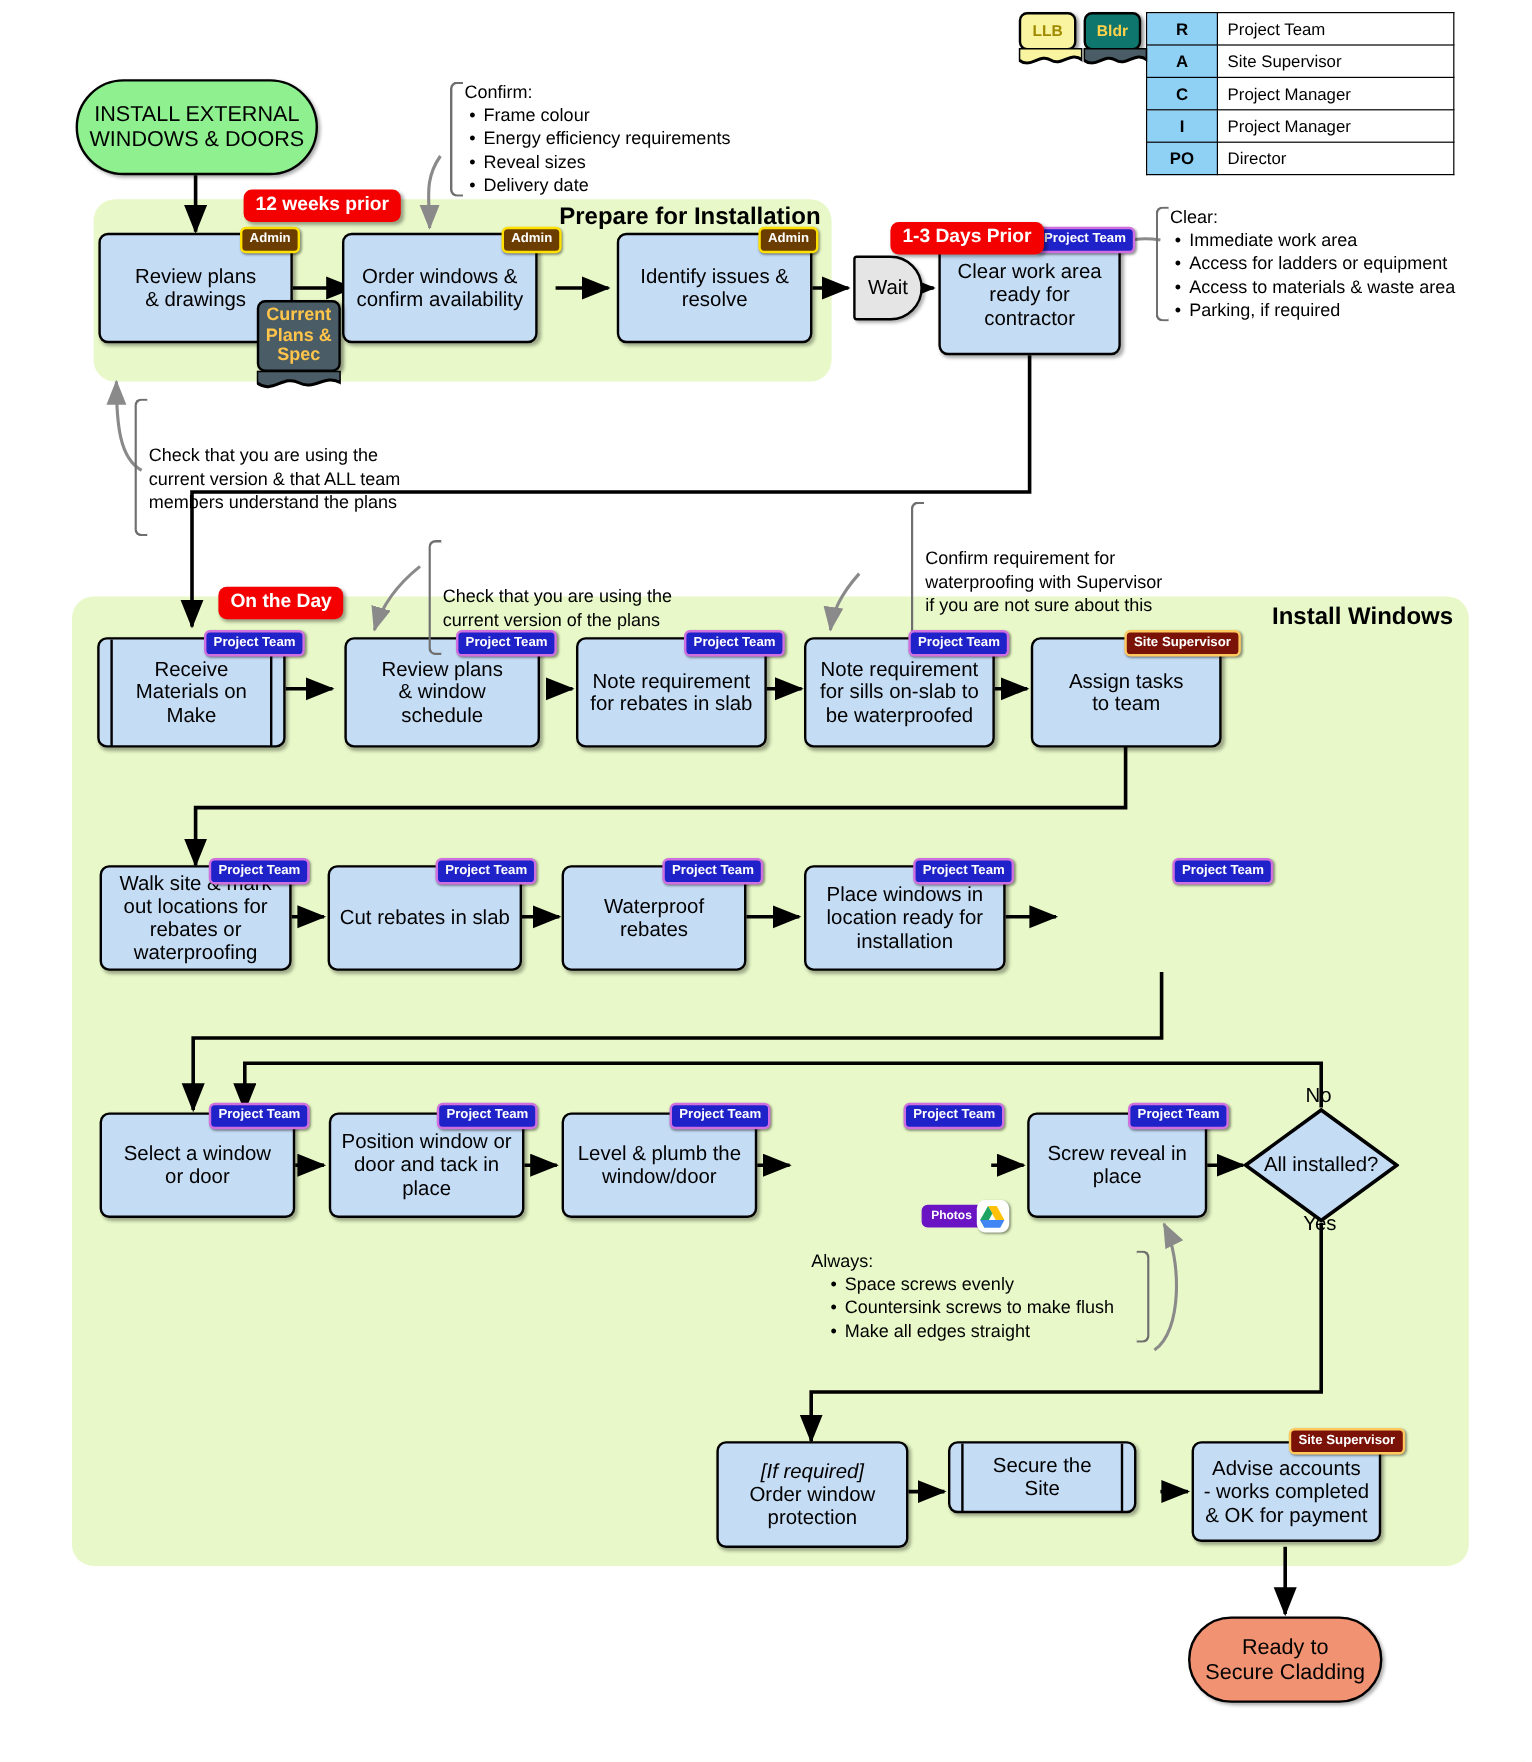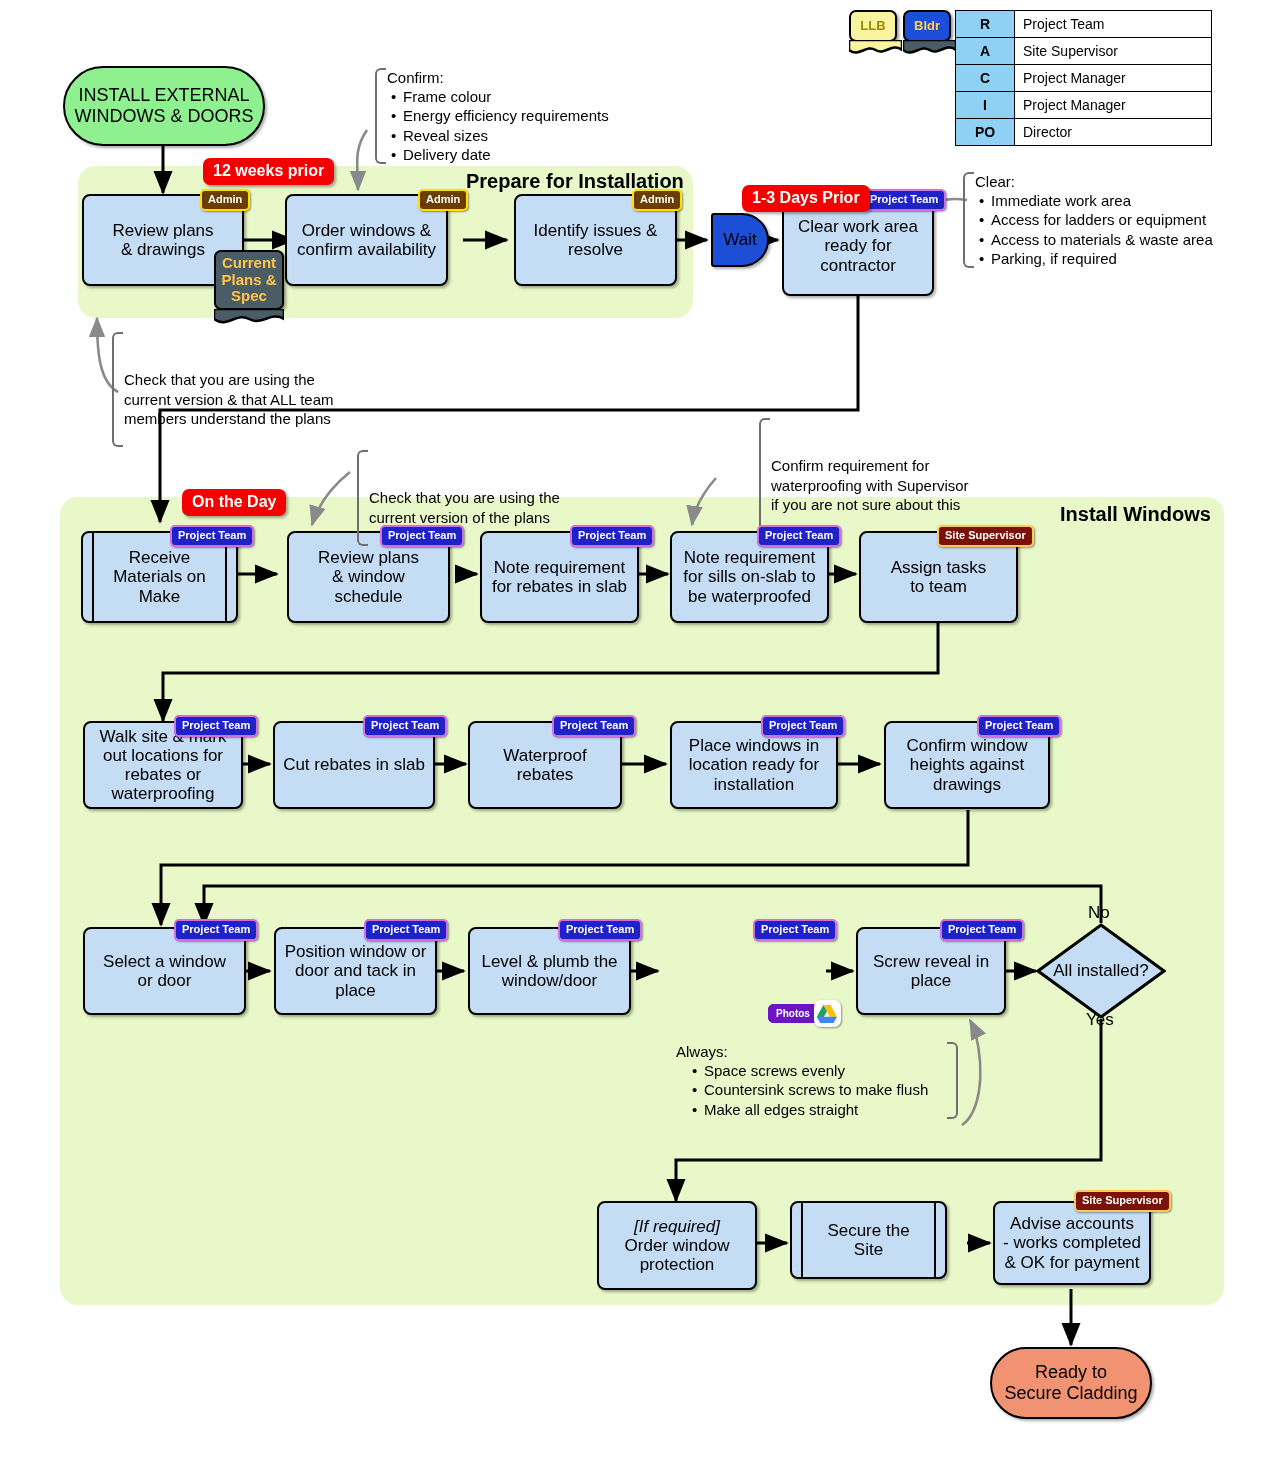"Bldr" .doctag.bldr { background: #1d4ed8 -> #0f766e }
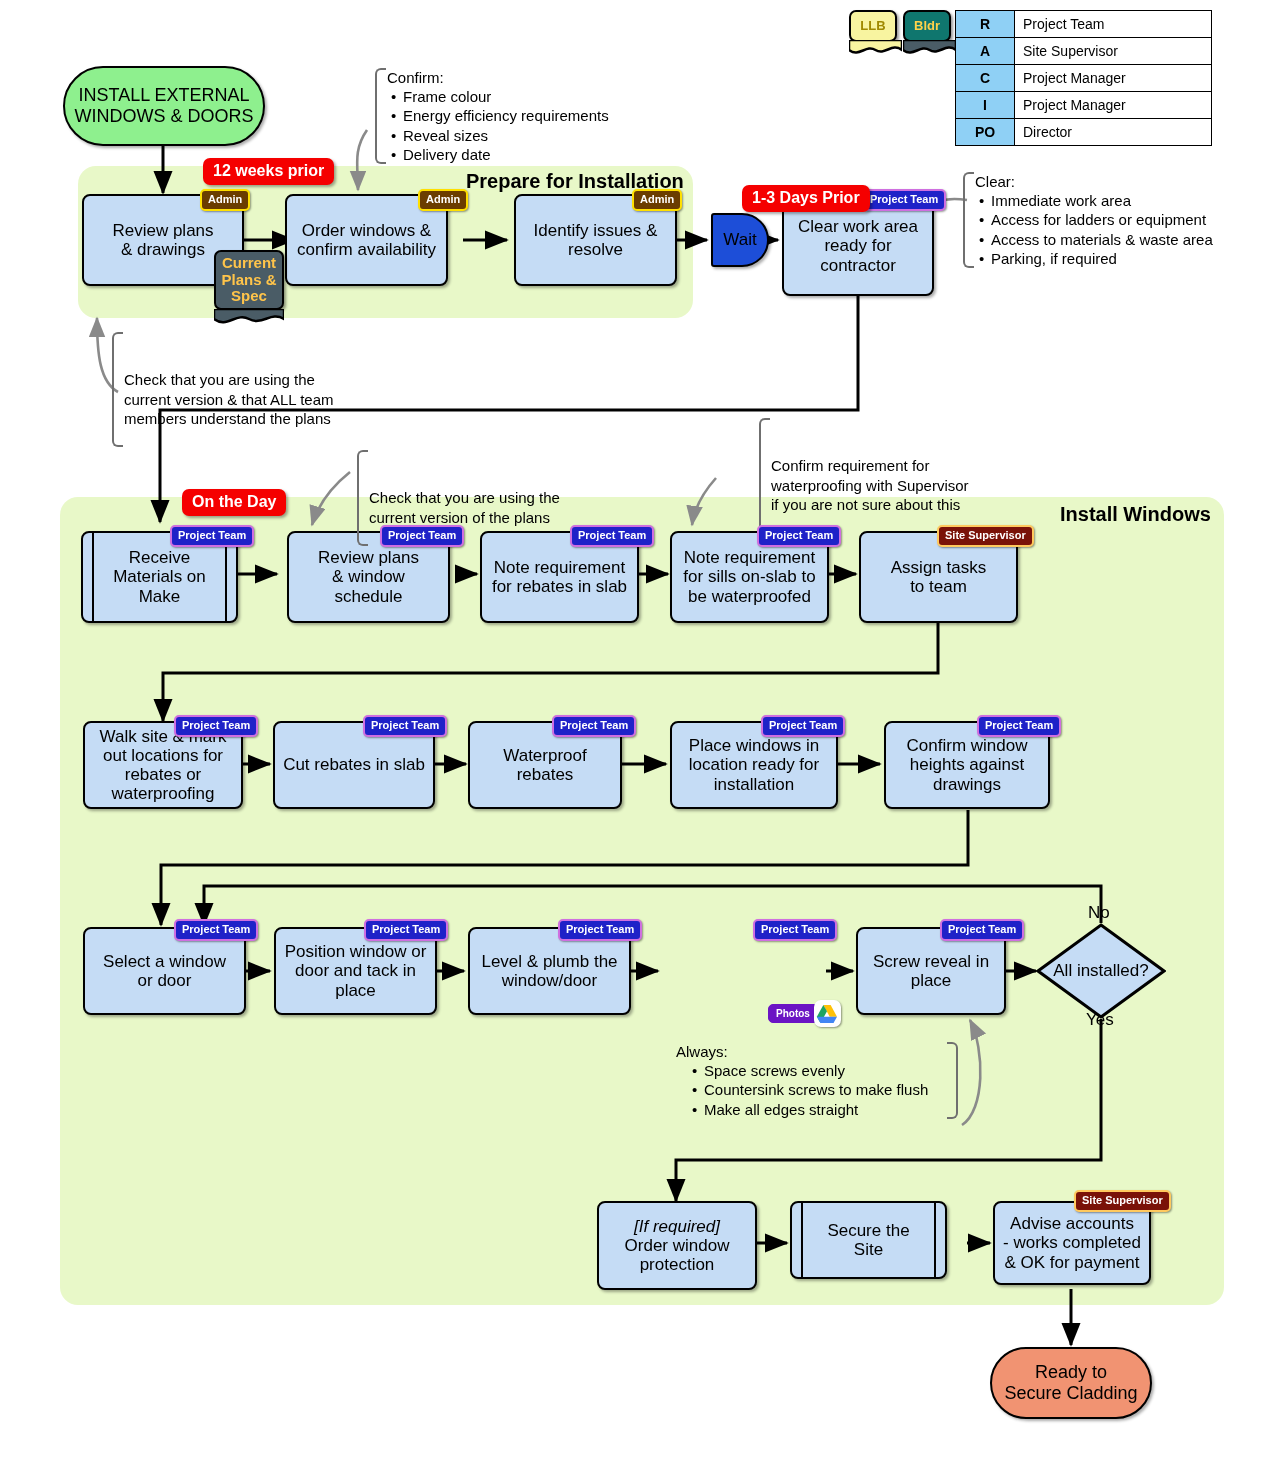"Wait" .delay { background: #1d4ed8 -> #e5e5e5 }
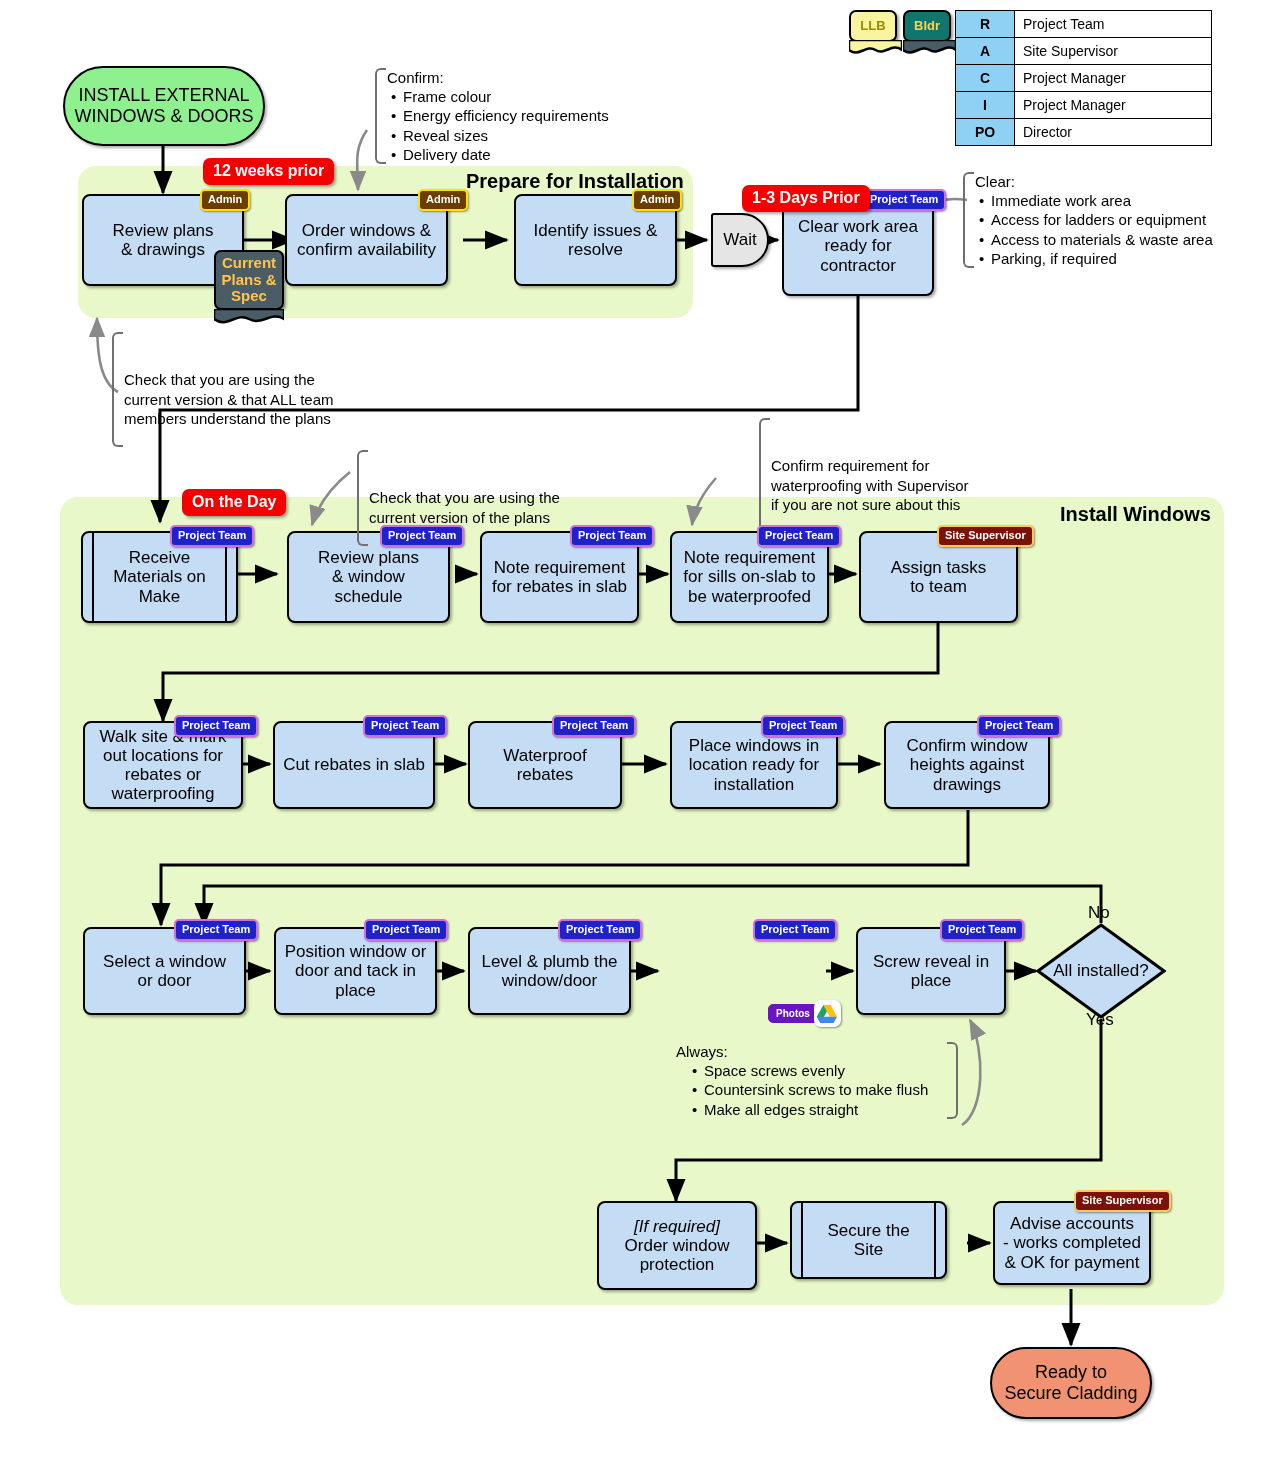"Confirm window" div.node { html: <div>Confirm window heights against drawings</div> -> none }
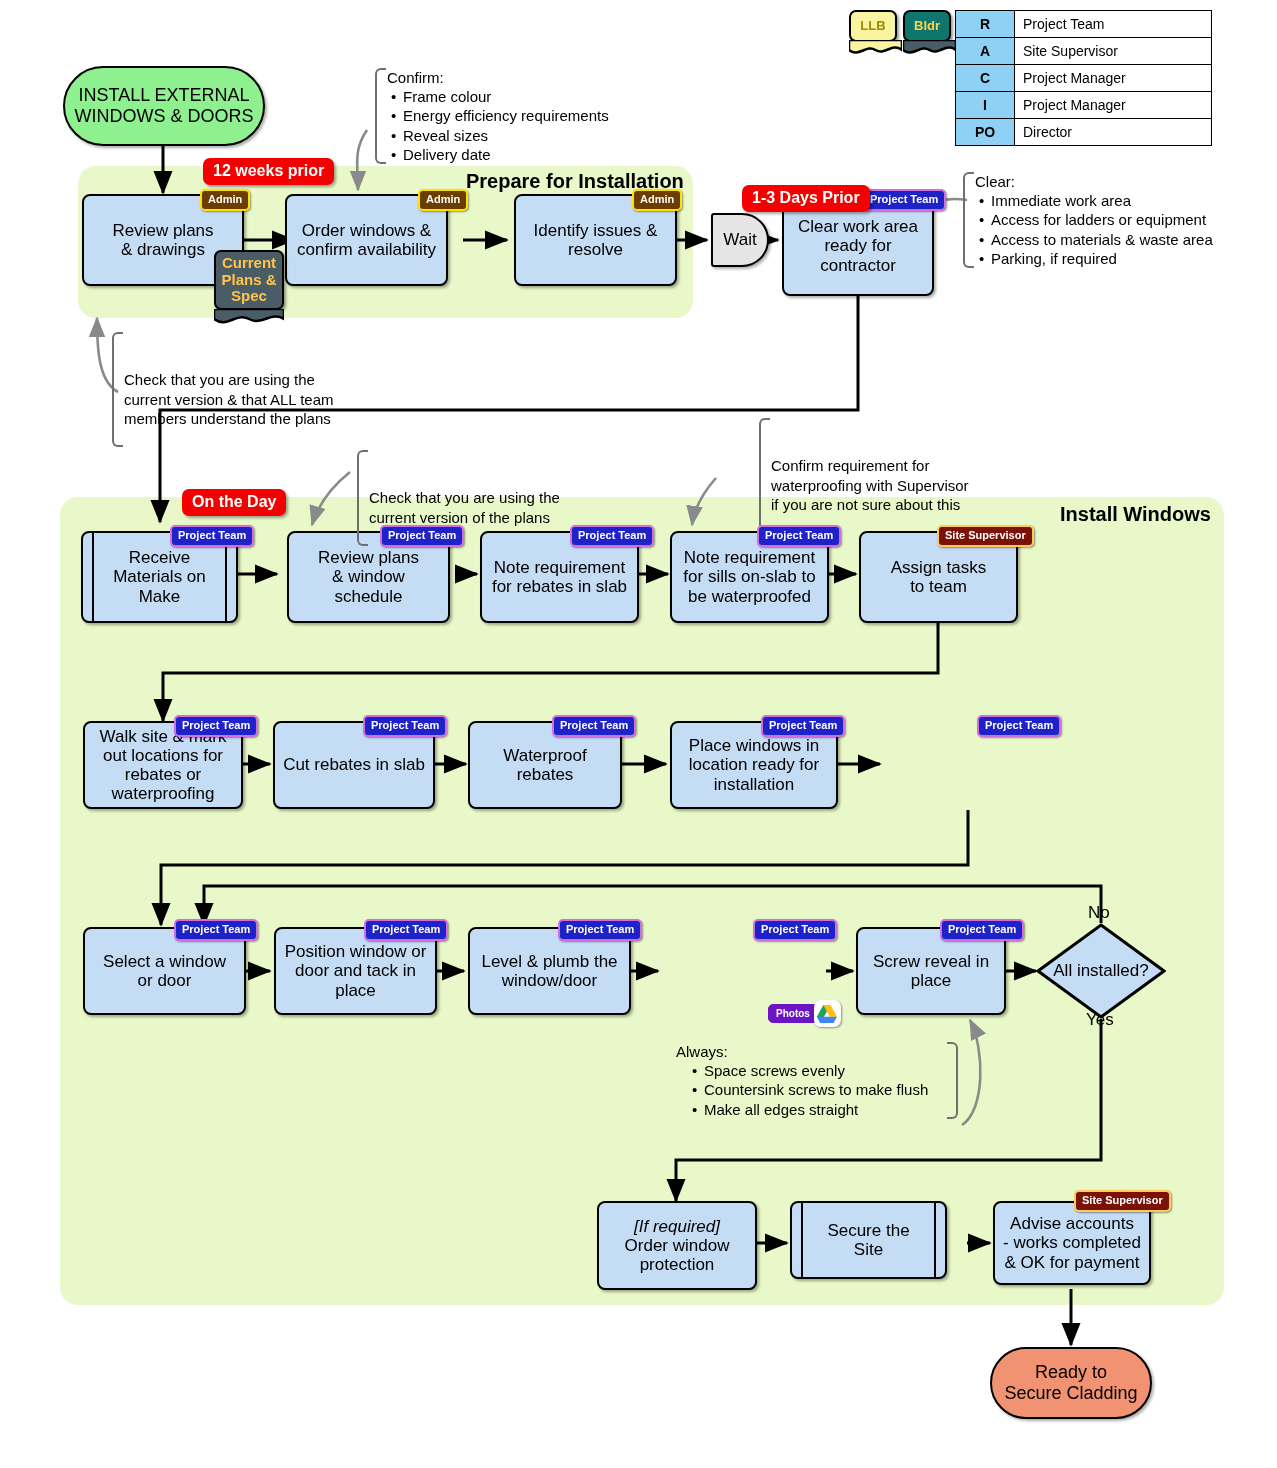"Secure the" div.node { height: 78px -> 60px }
